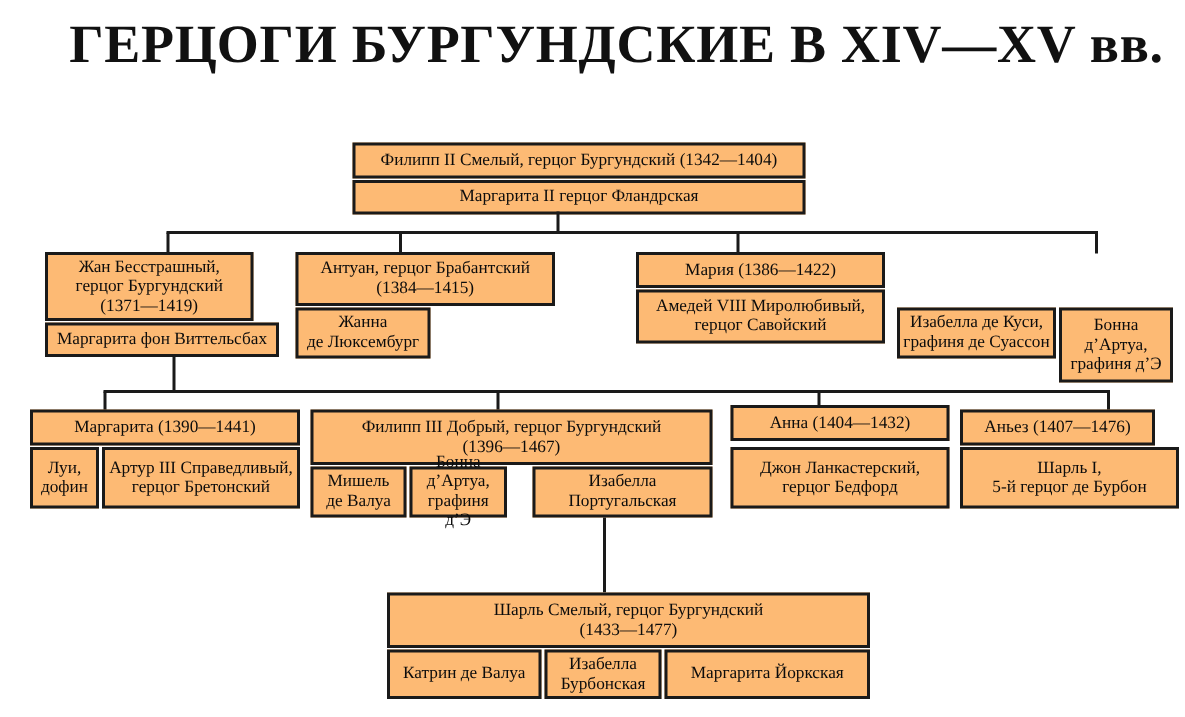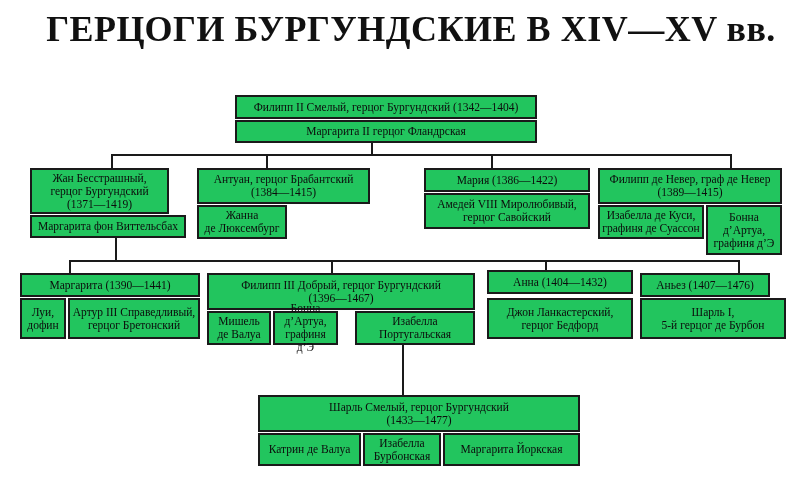"Филипп II Смелый, герцог Бургундский" .pbox { background: #22c55e -> #fdba74 }
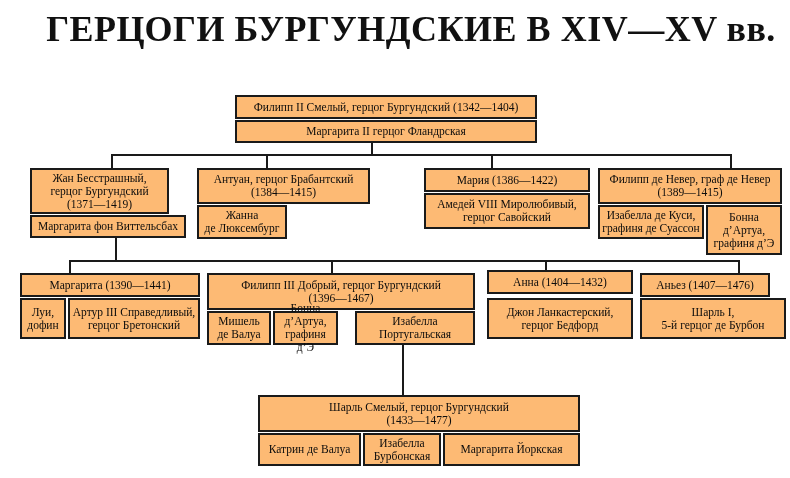"Филипп де Невер, граф де" div.pbox { html: <div>Филипп де Невер, граф де Невер (1389—1415)</div> -> none }
